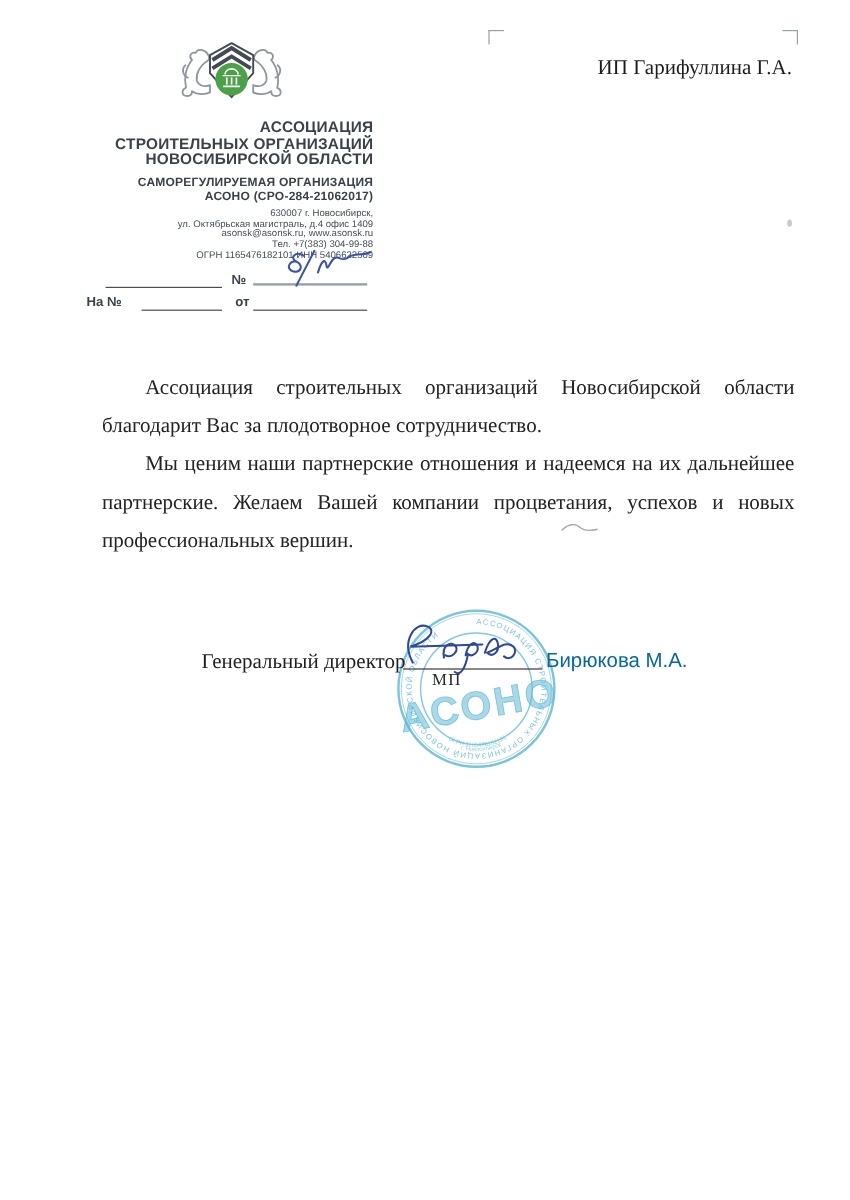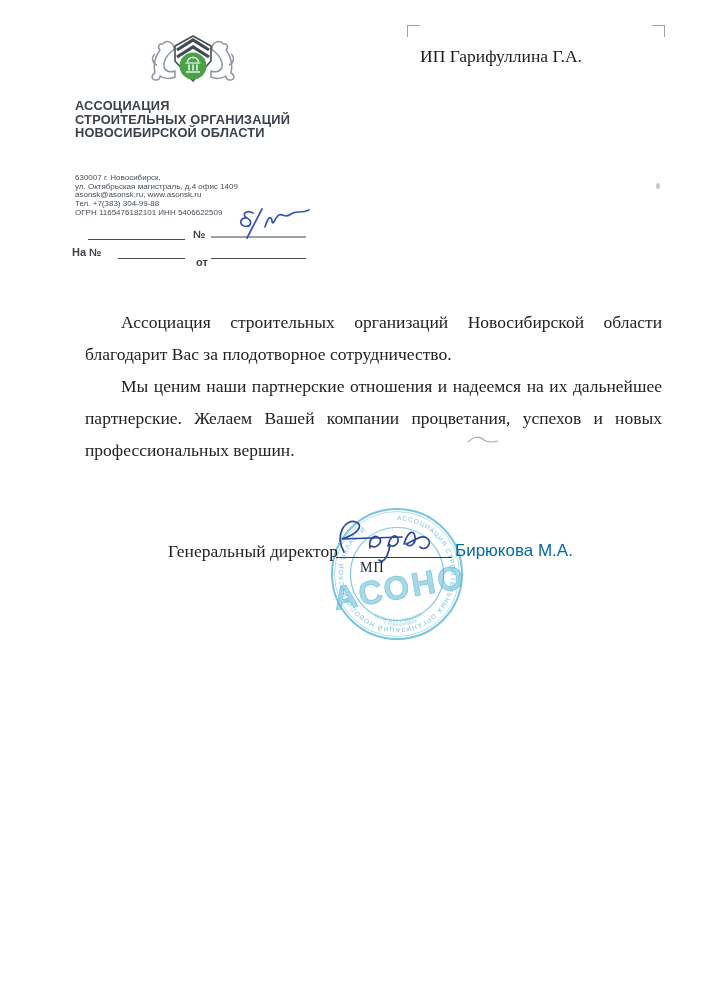"ИП Гарифуллина Г.А." .recipient { text-align: left -> right }
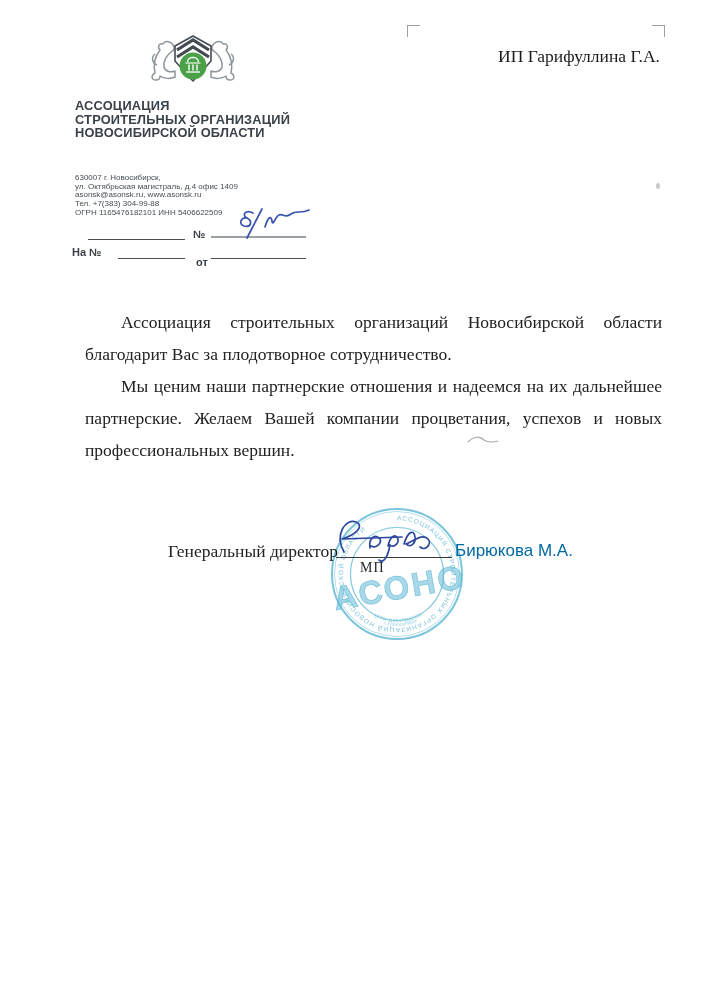"АССОЦИАЦИЯ" .lh-center { text-align: left -> right }
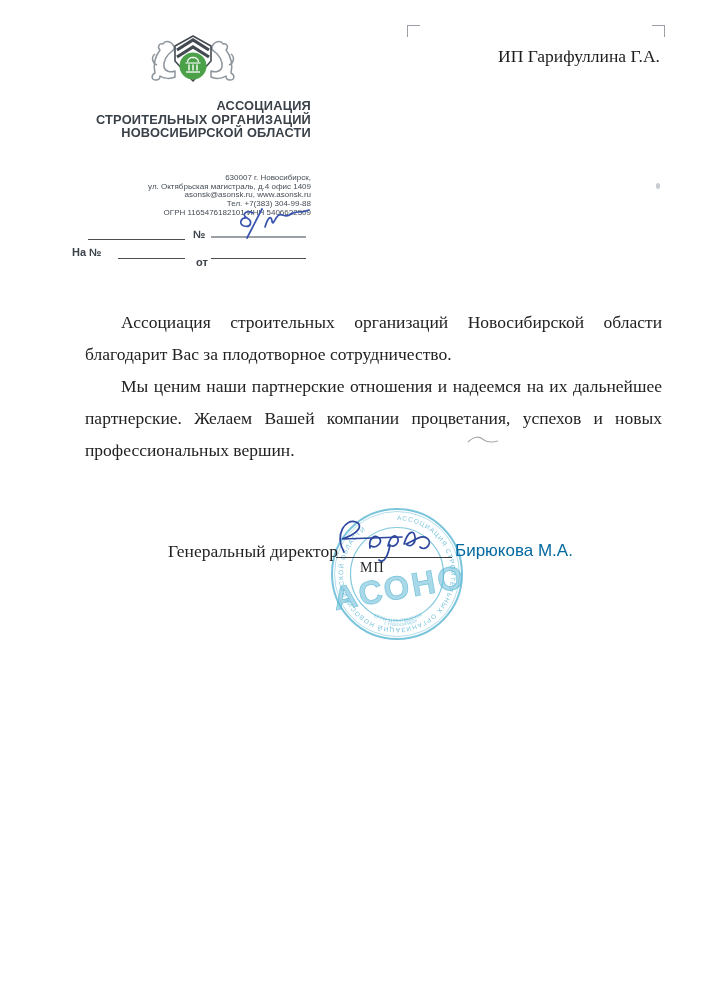"САМОРЕГУЛИРУЕМАЯ ОРГАНИЗАЦИЯ" div.abs { html: none -> <div> <div>САМОРЕГУЛИРУЕМАЯ ОРГАНИЗАЦИЯ</div> <div>АСОНО (СРО-284-21062017)</div> </div> }
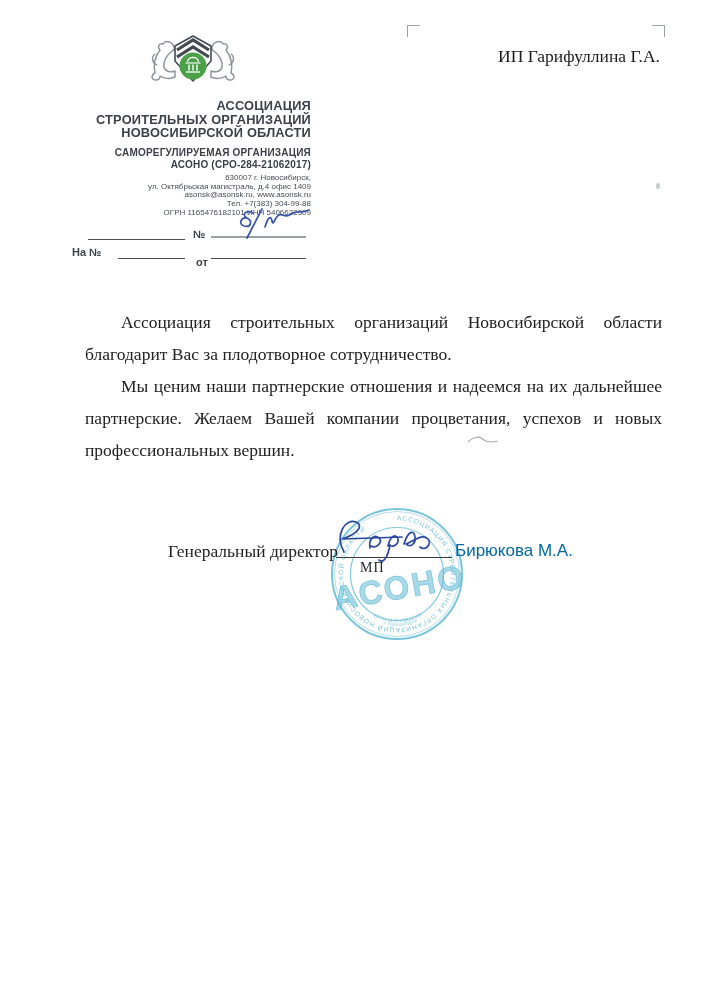"от" div.abs { top: 256px -> 246px }
